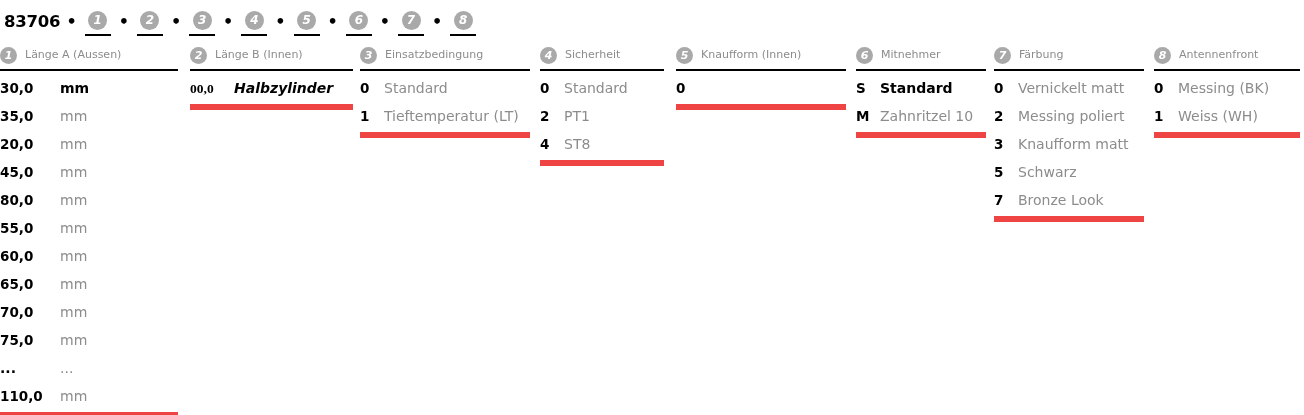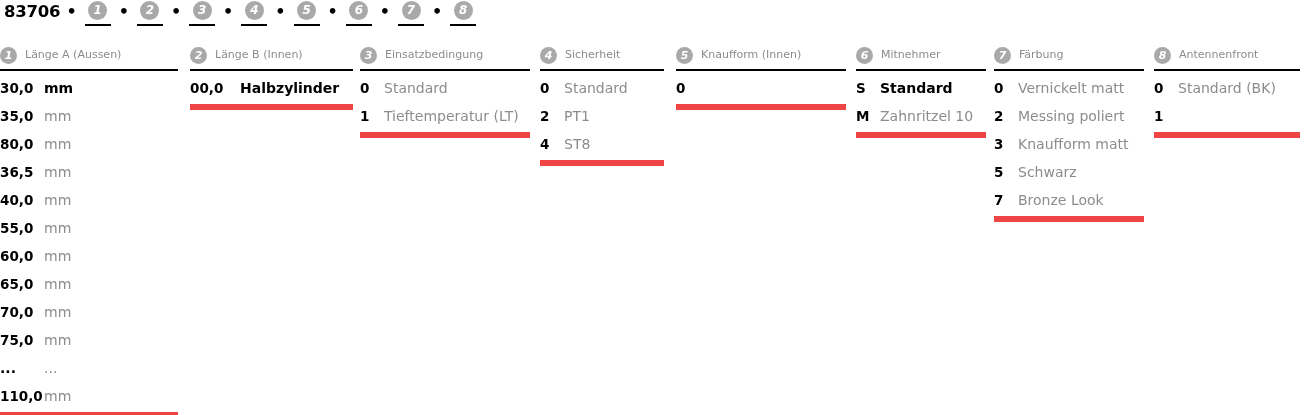"83706" #breadcrumb { top: 0px -> 10px }
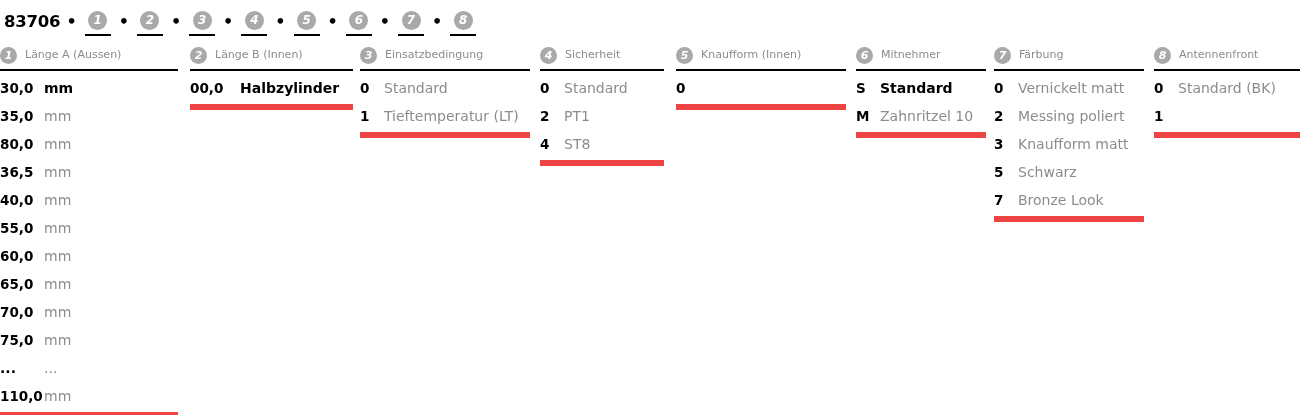"mm" .col-1 .val { margin-left: 0 -> 16px }
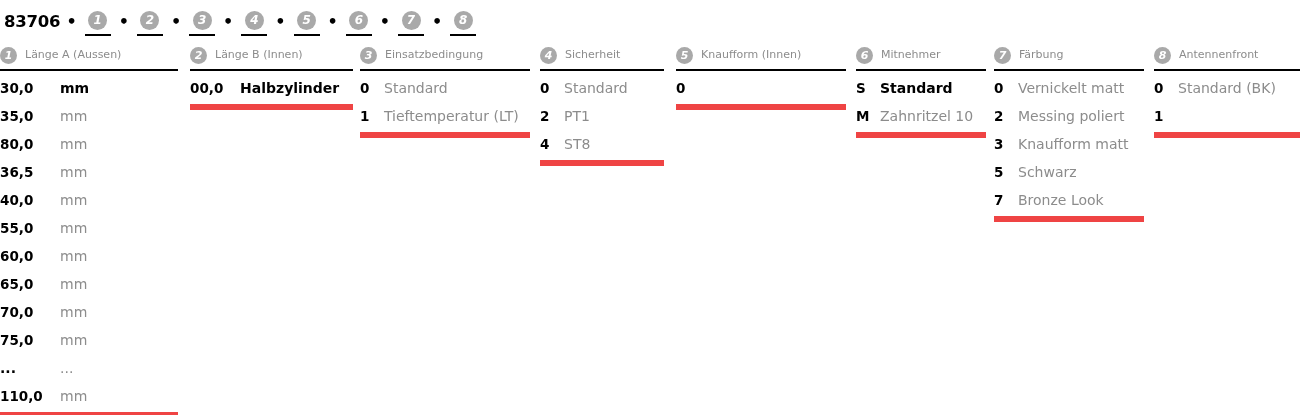"00,0" .col-2 .key { font-family: none -> Liberation Serif, serif }
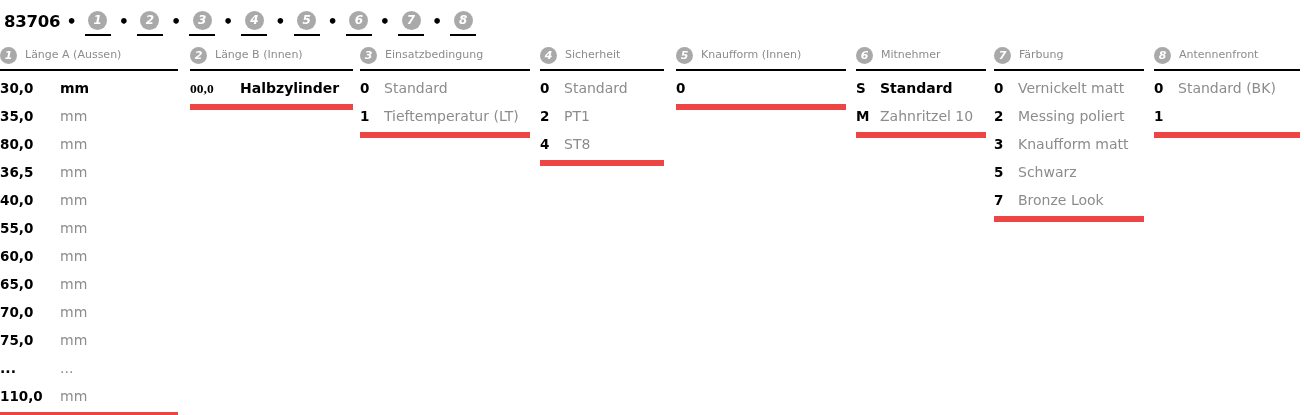"Halbzylinder" .col-2 .val { font-style: none -> italic; margin-left: 6px -> 0px }
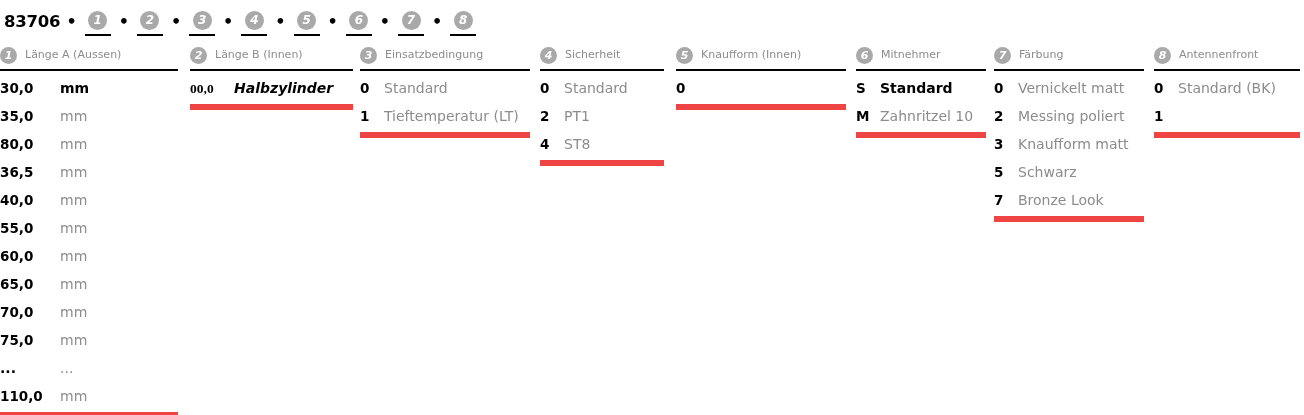"Standard (BK)" span.val { text: Standard -> Messing }
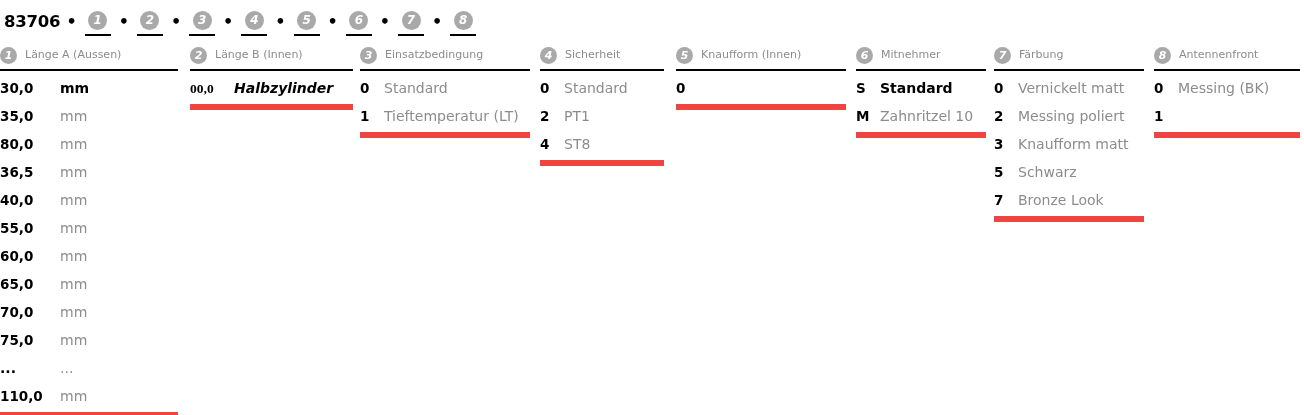"Weiss (WH)" span.val { html: none -> <span>Weiss (WH)</span> }
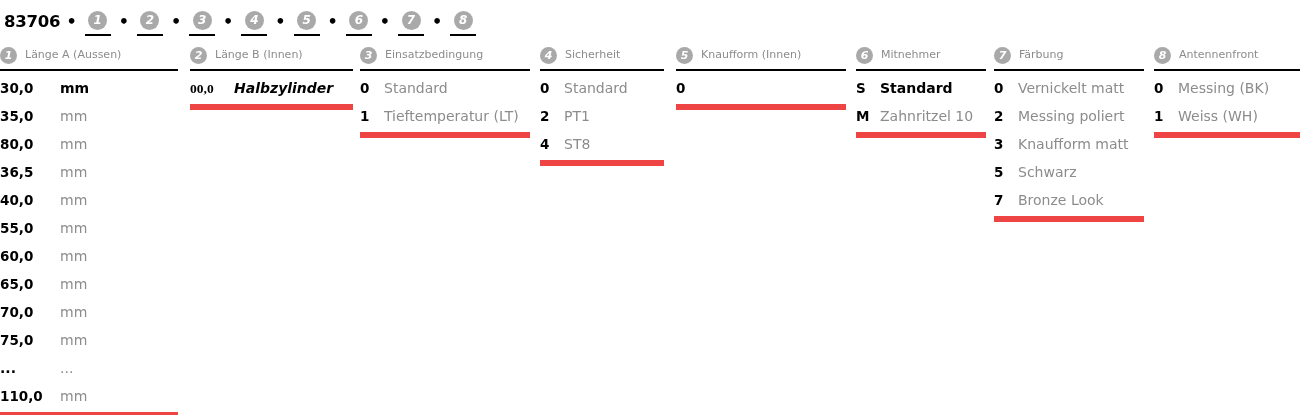"80,0" span.key { text: 80,0 -> 20,0 }
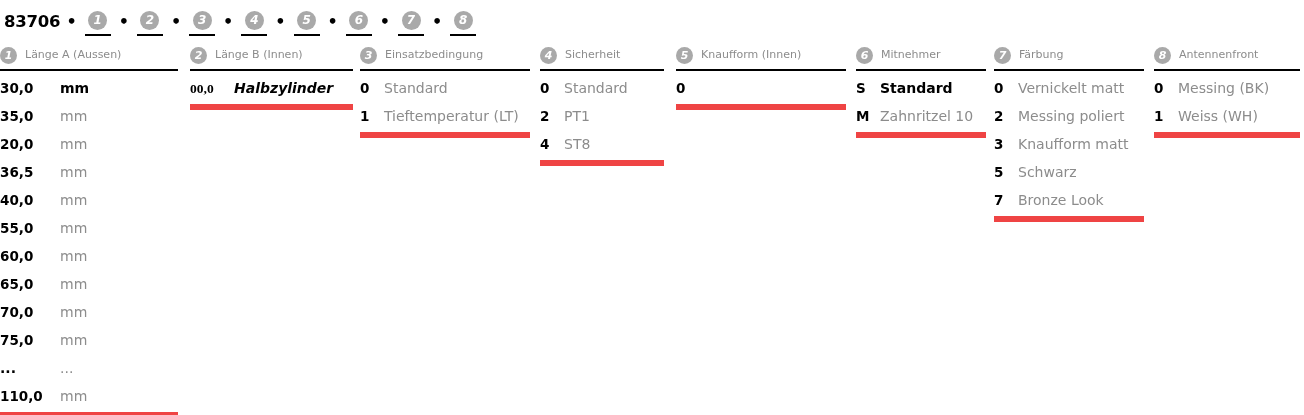"36,5" span.key { text: 36,5 -> 45,0 }
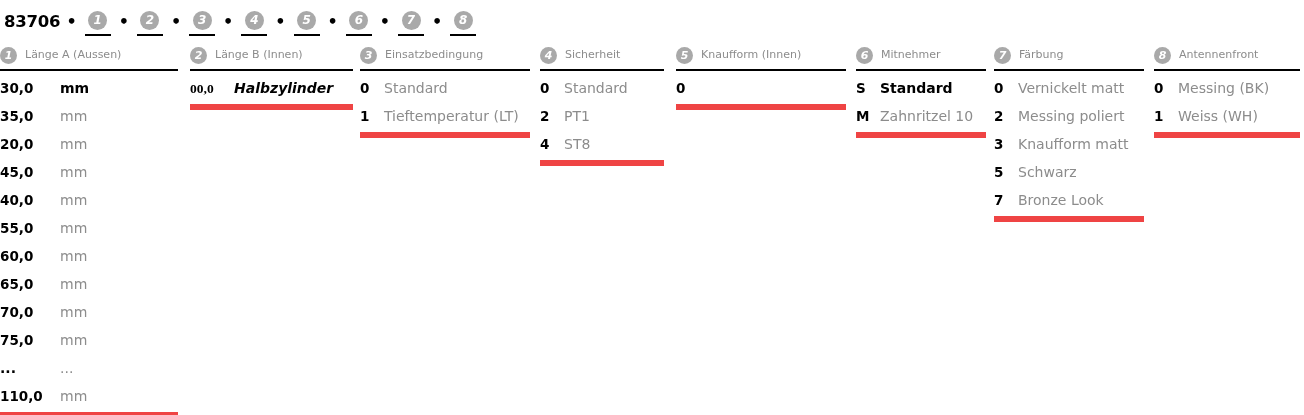"40,0" span.key { text: 40,0 -> 80,0 }
